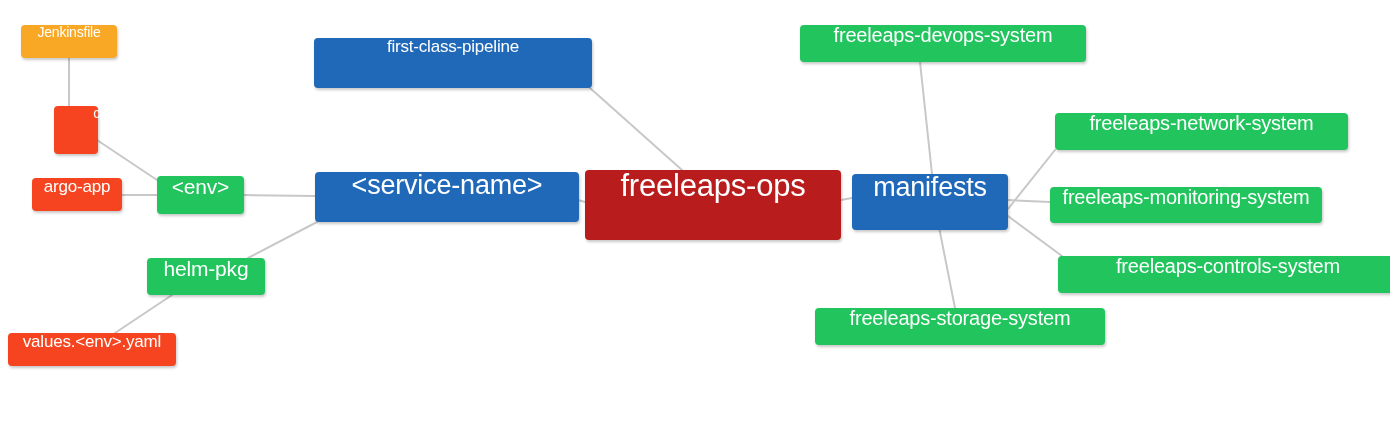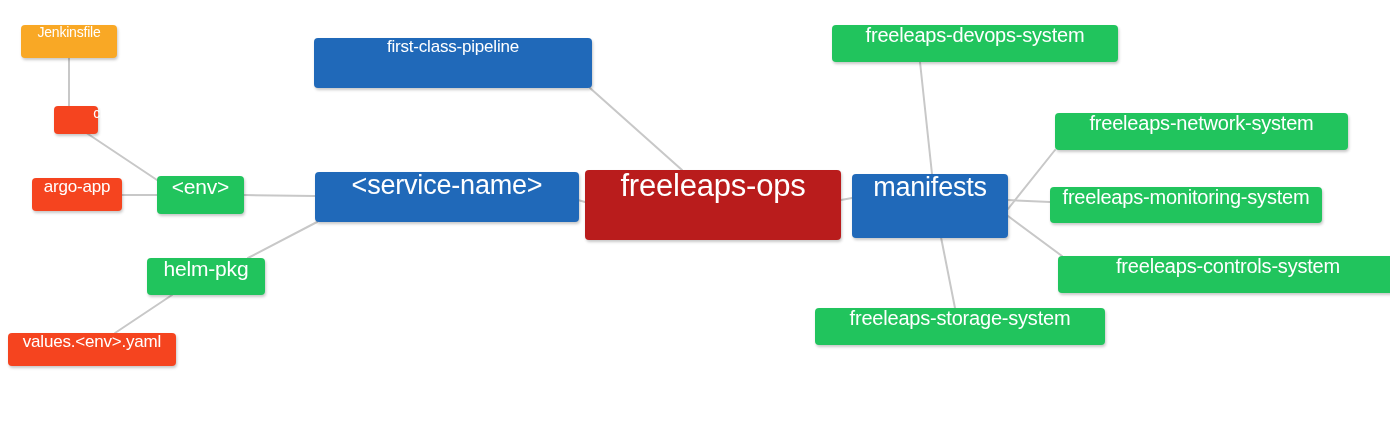"freeleaps-devops-system" div.node { margin-left: 32px -> none }
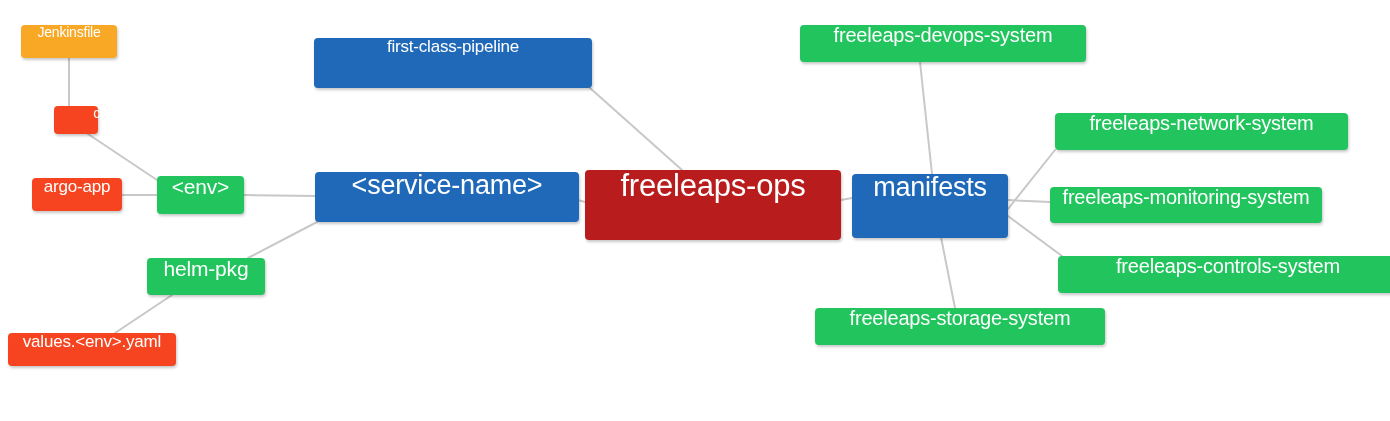"ci" div.node { height: 28px -> 48px }
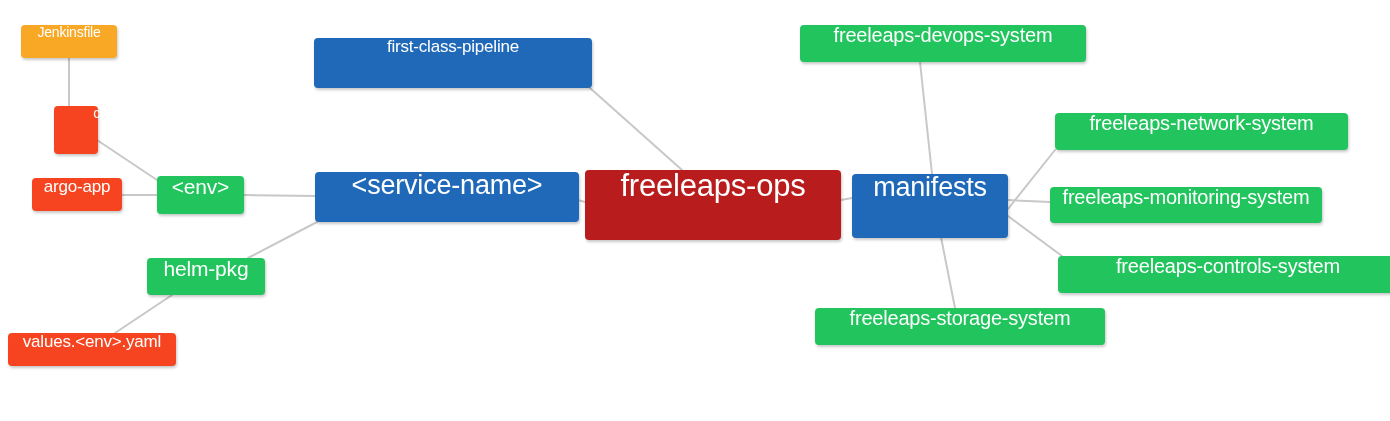"manifests" div.node { height: 64px -> 56px }
